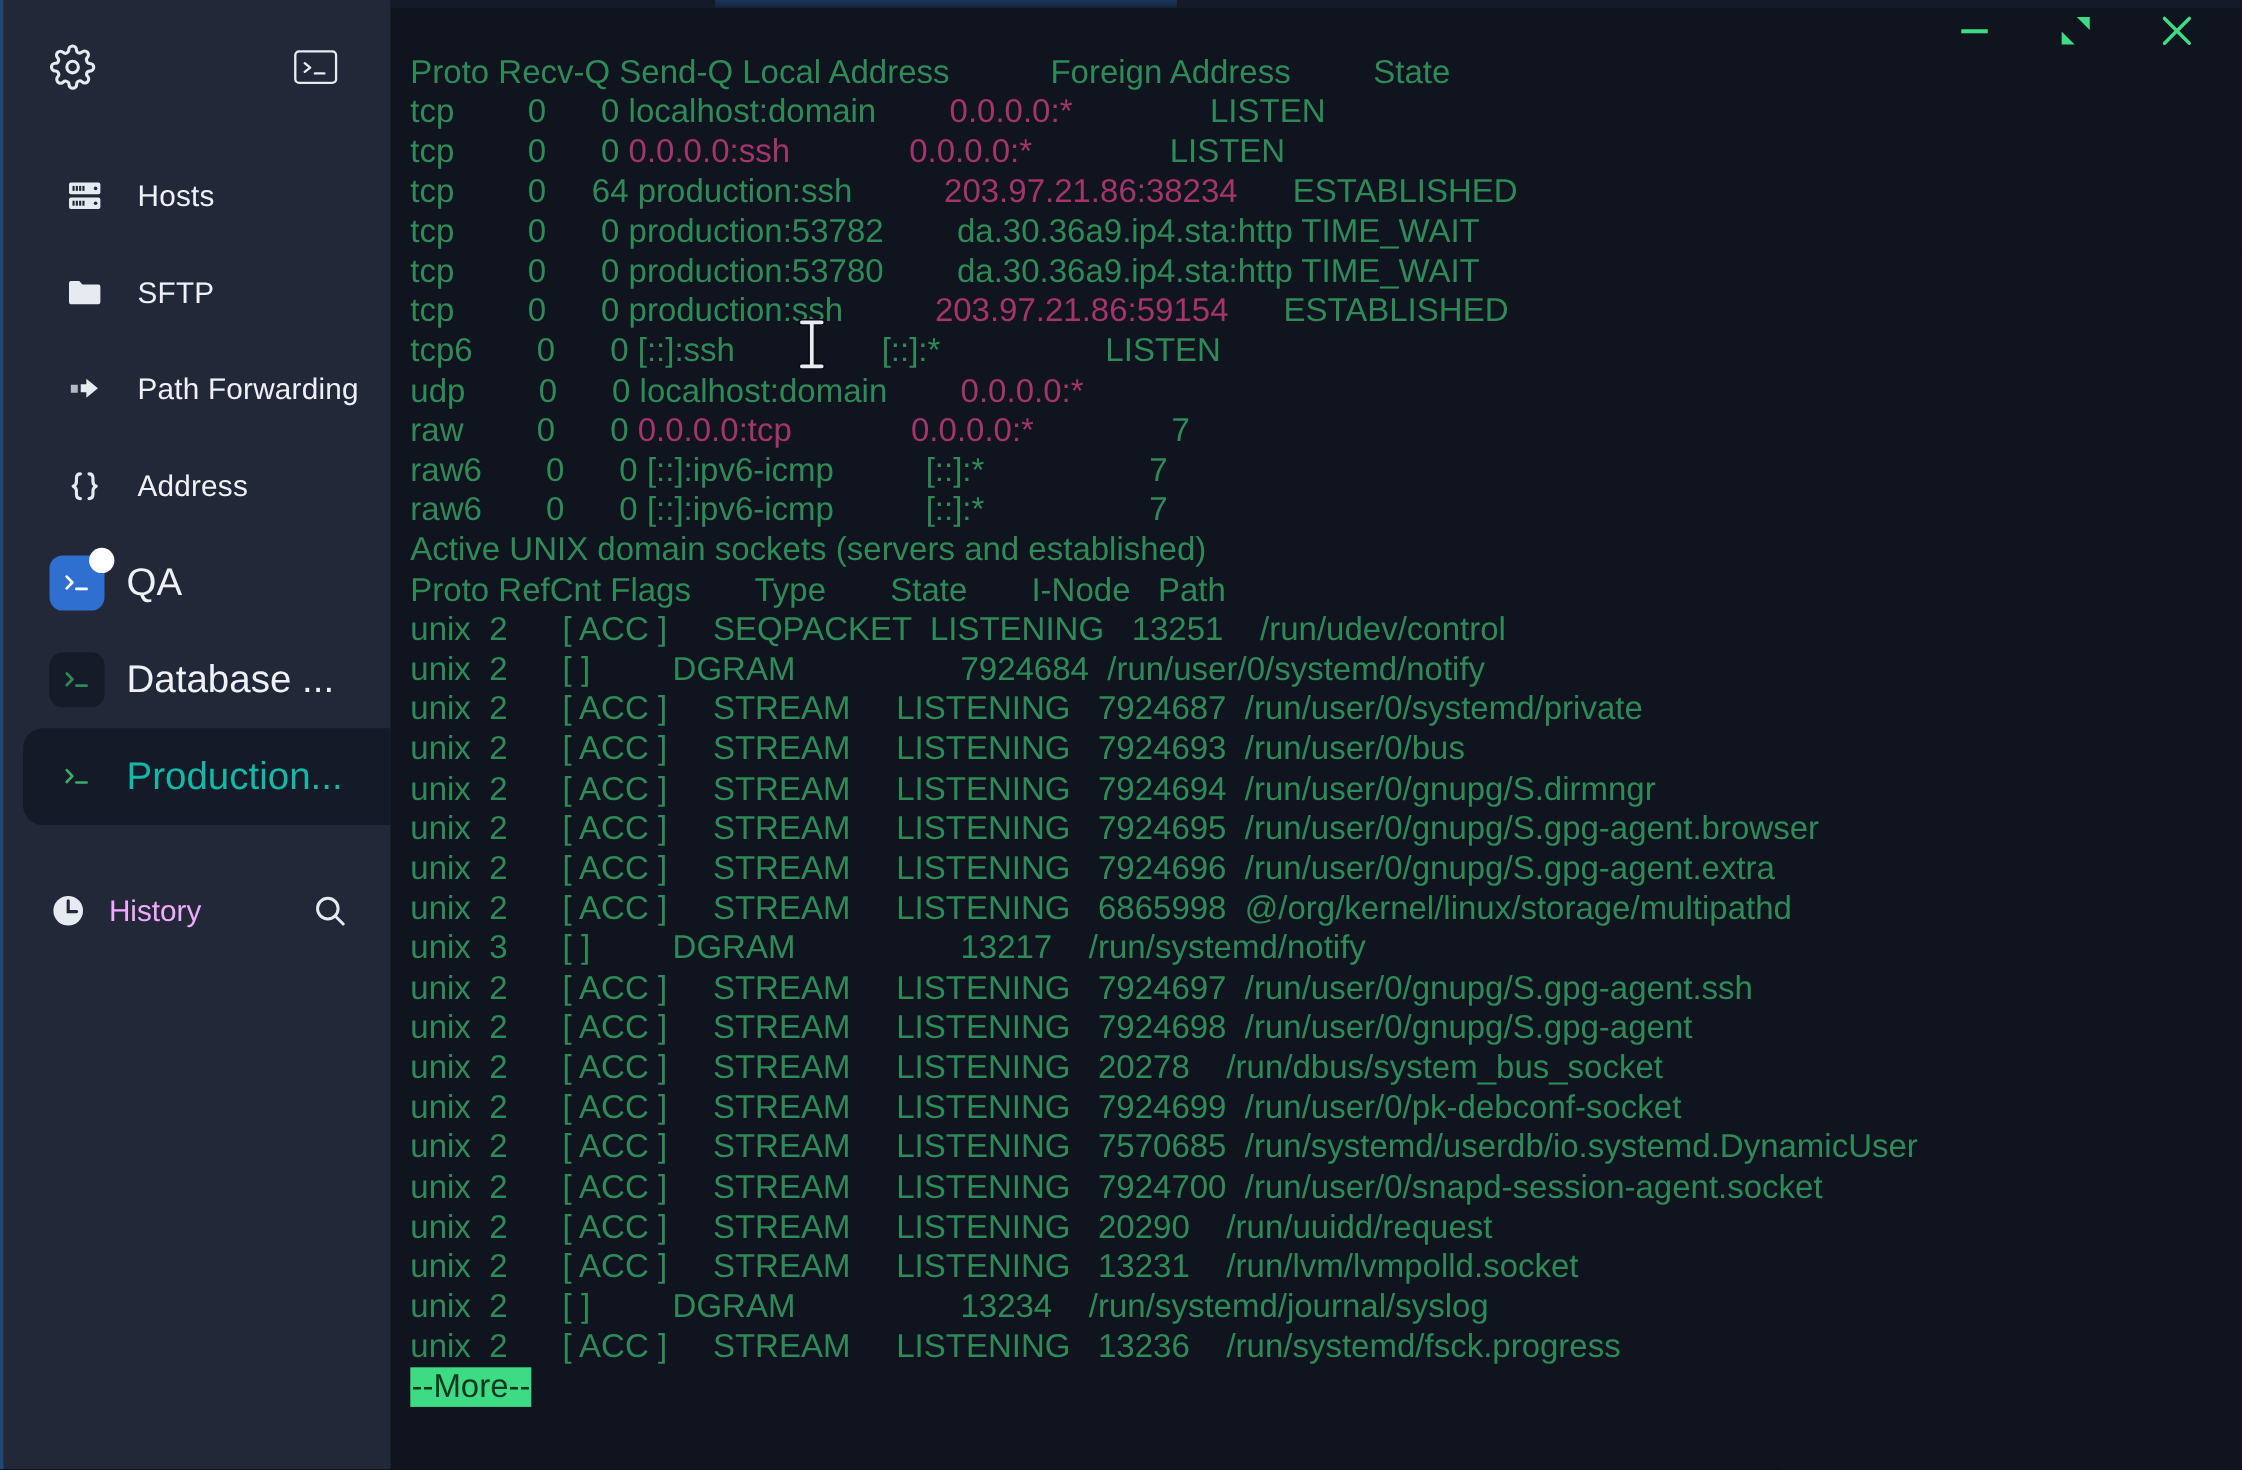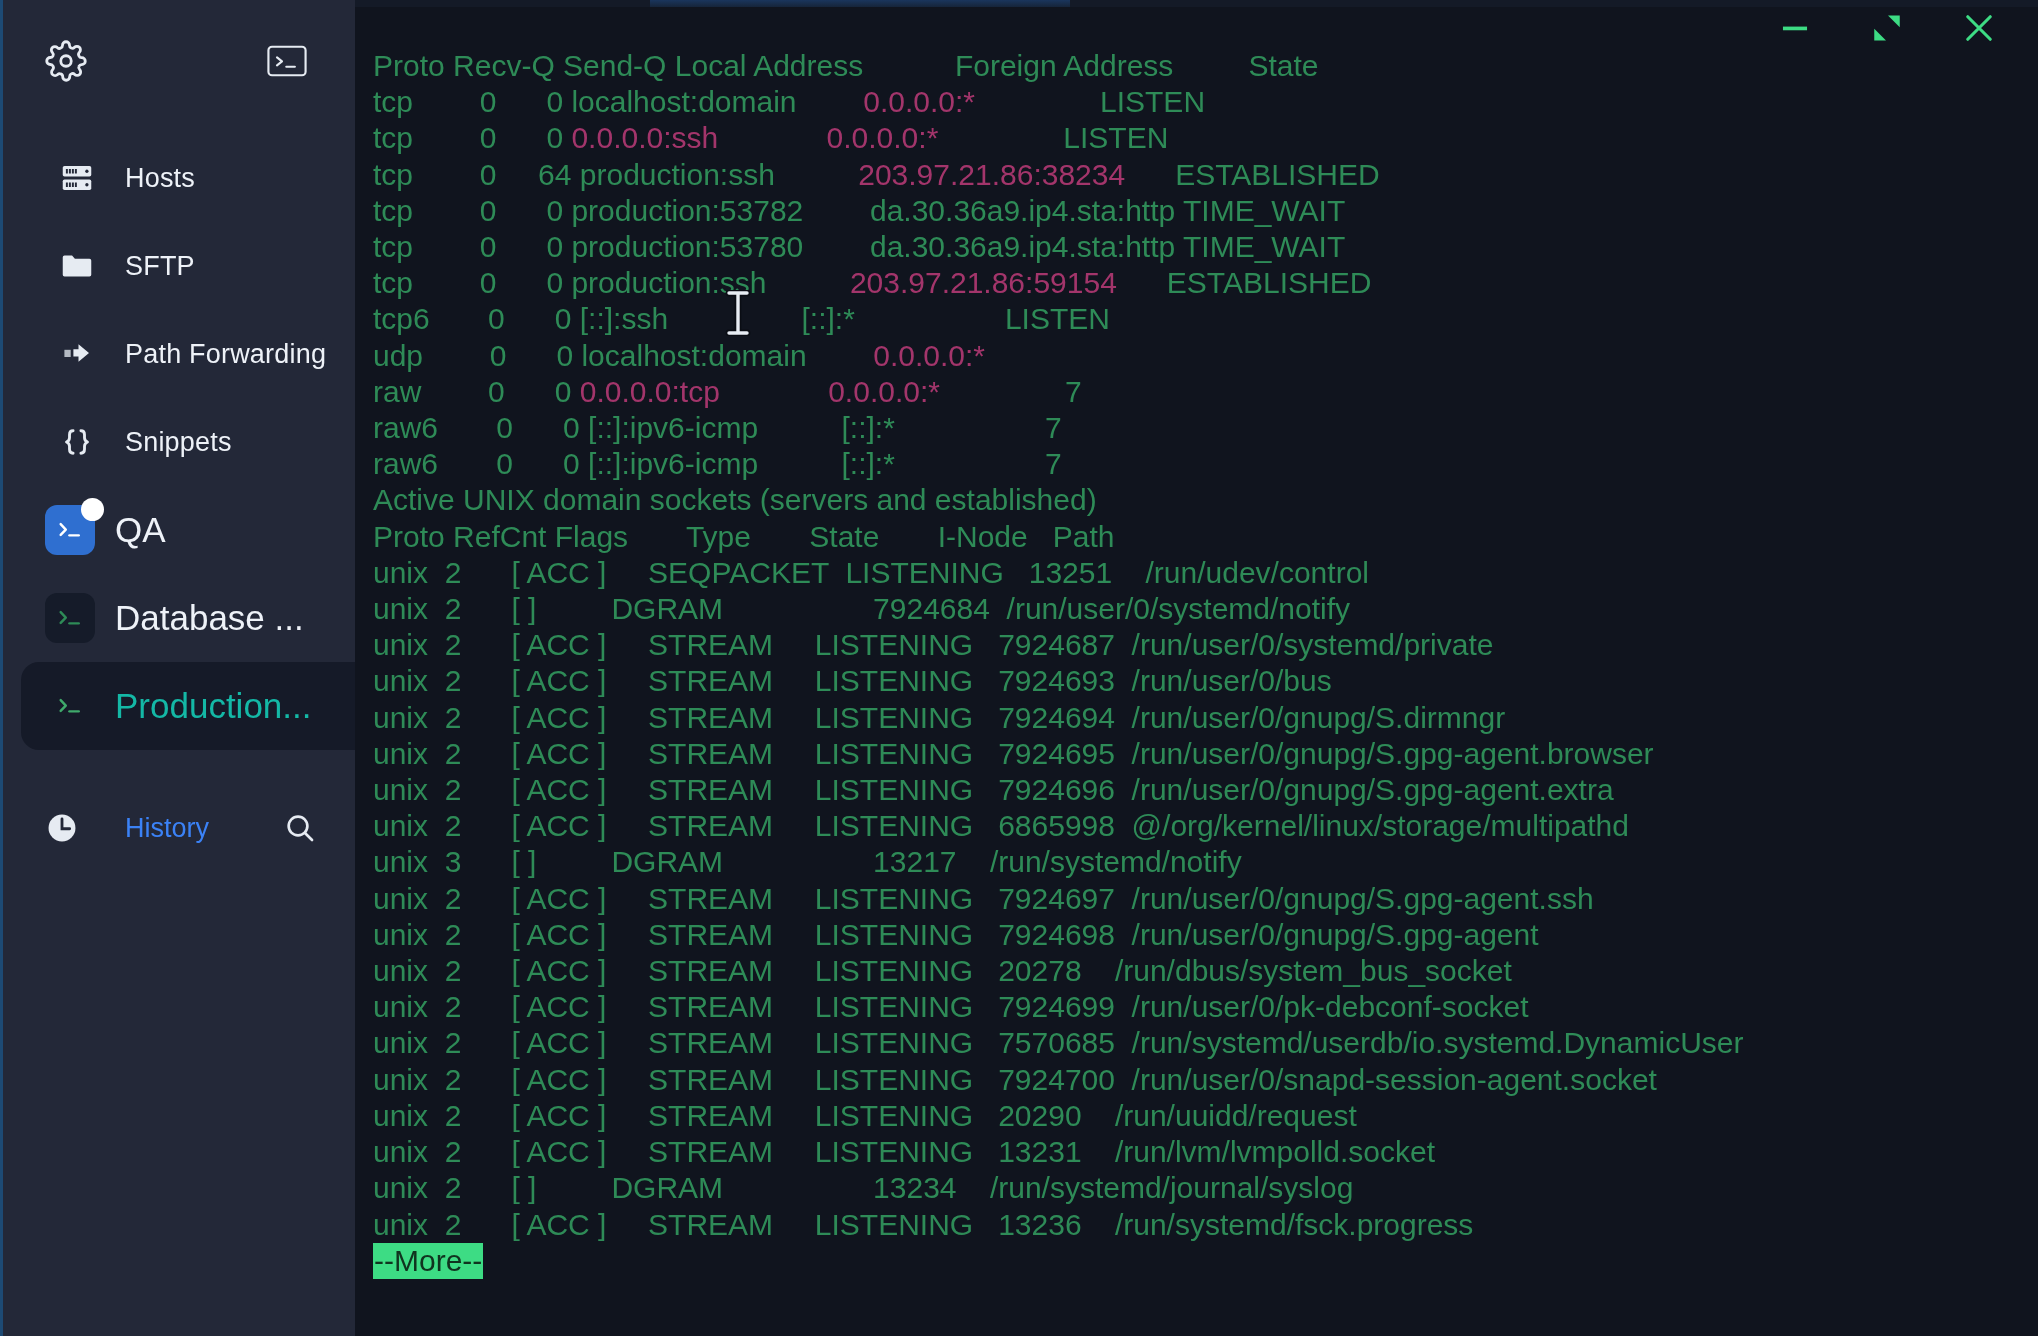"Snippets" span.nav-label { text: Snippets -> Address }
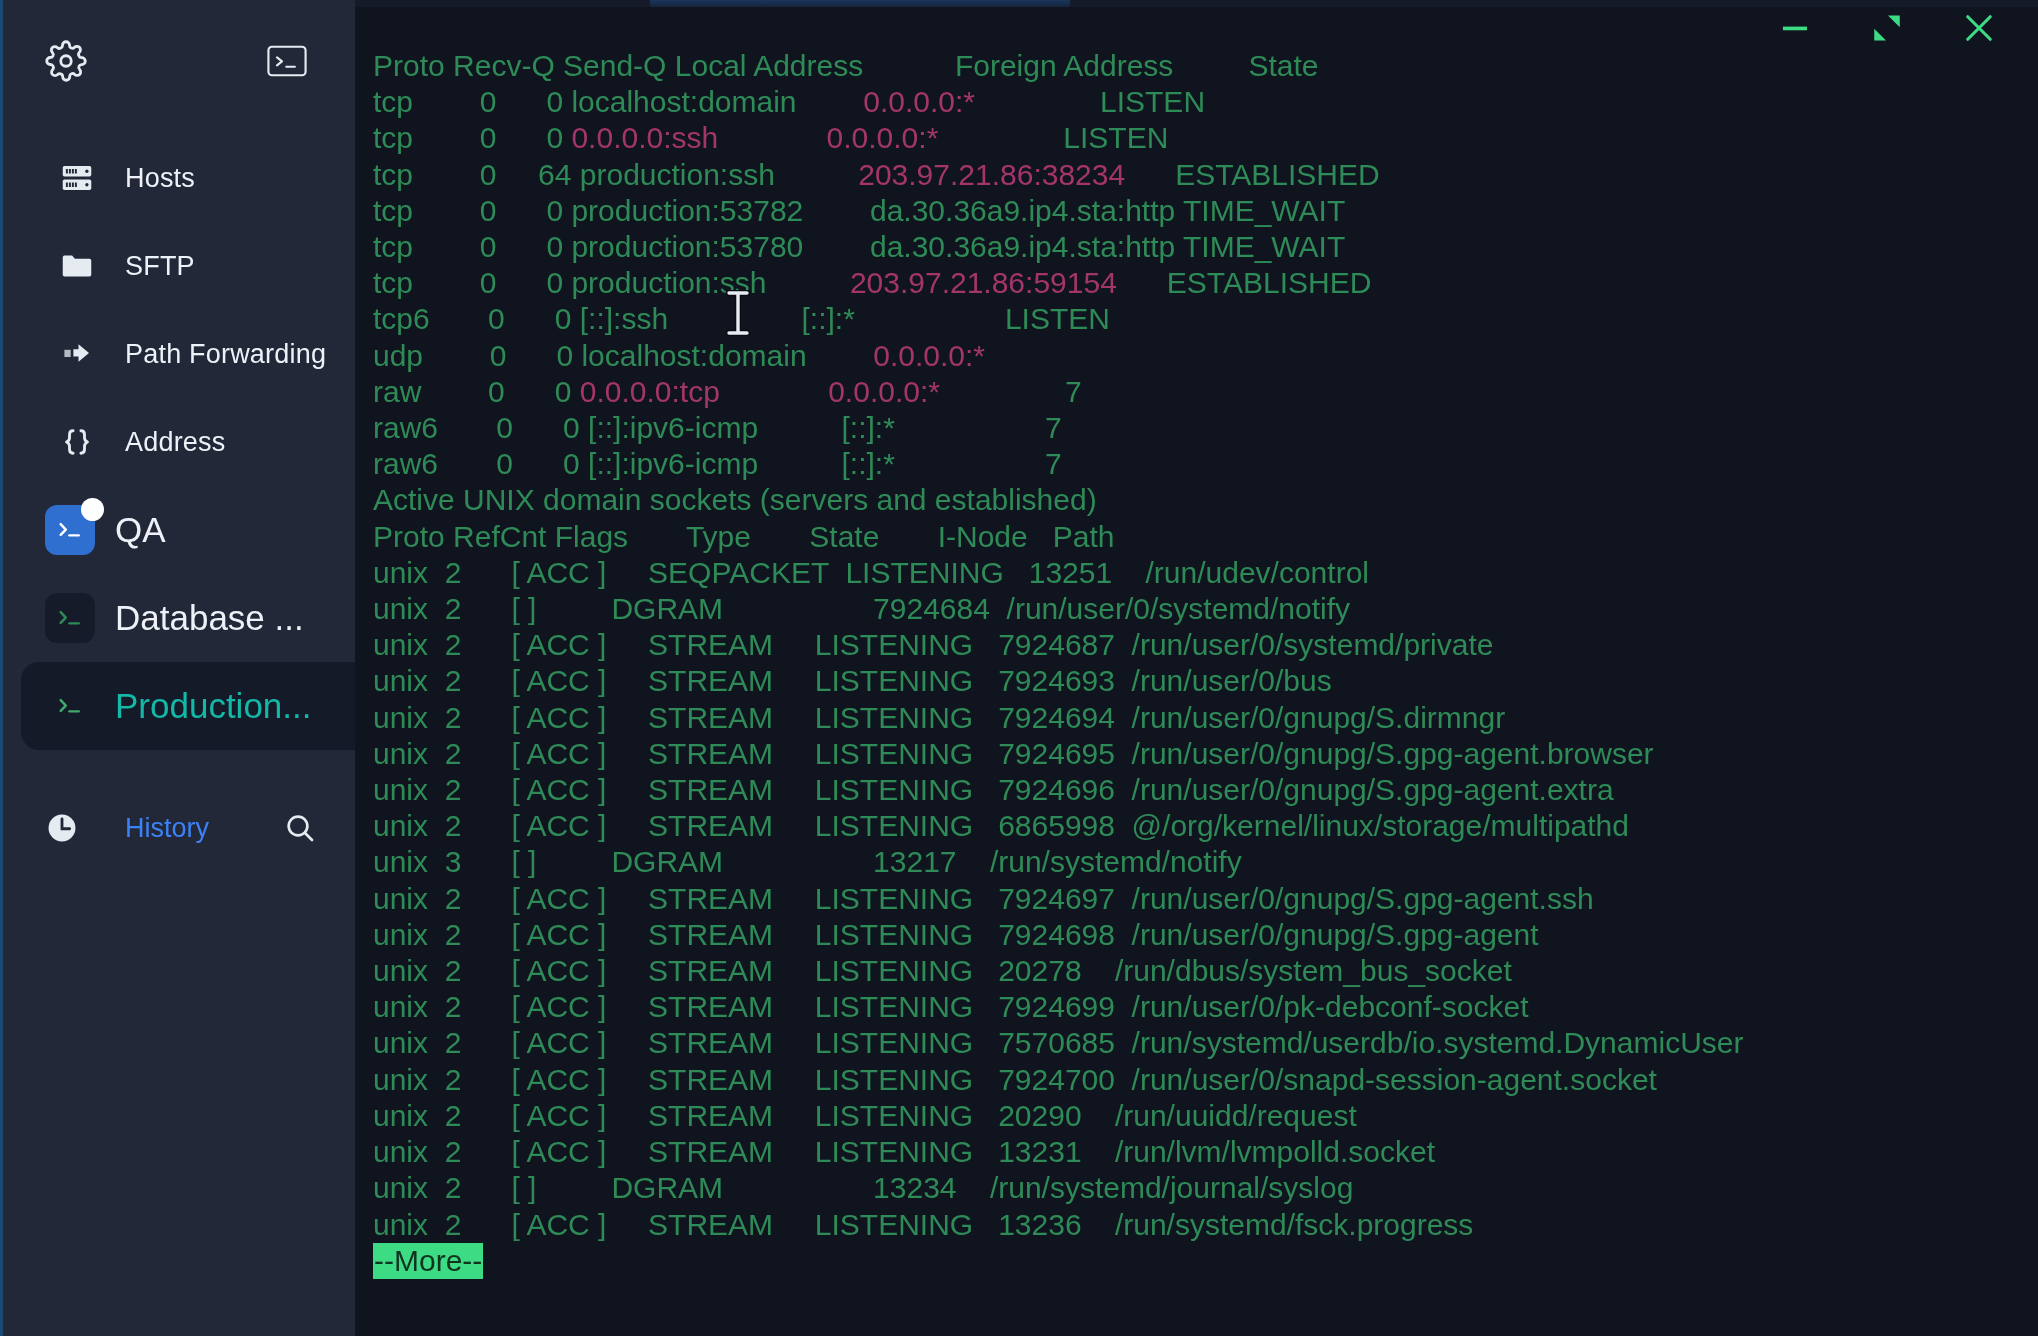"History" #history-row .nav-label { color: #3b82f6 -> #f0abfc; margin-left: 34px -> 8px }
